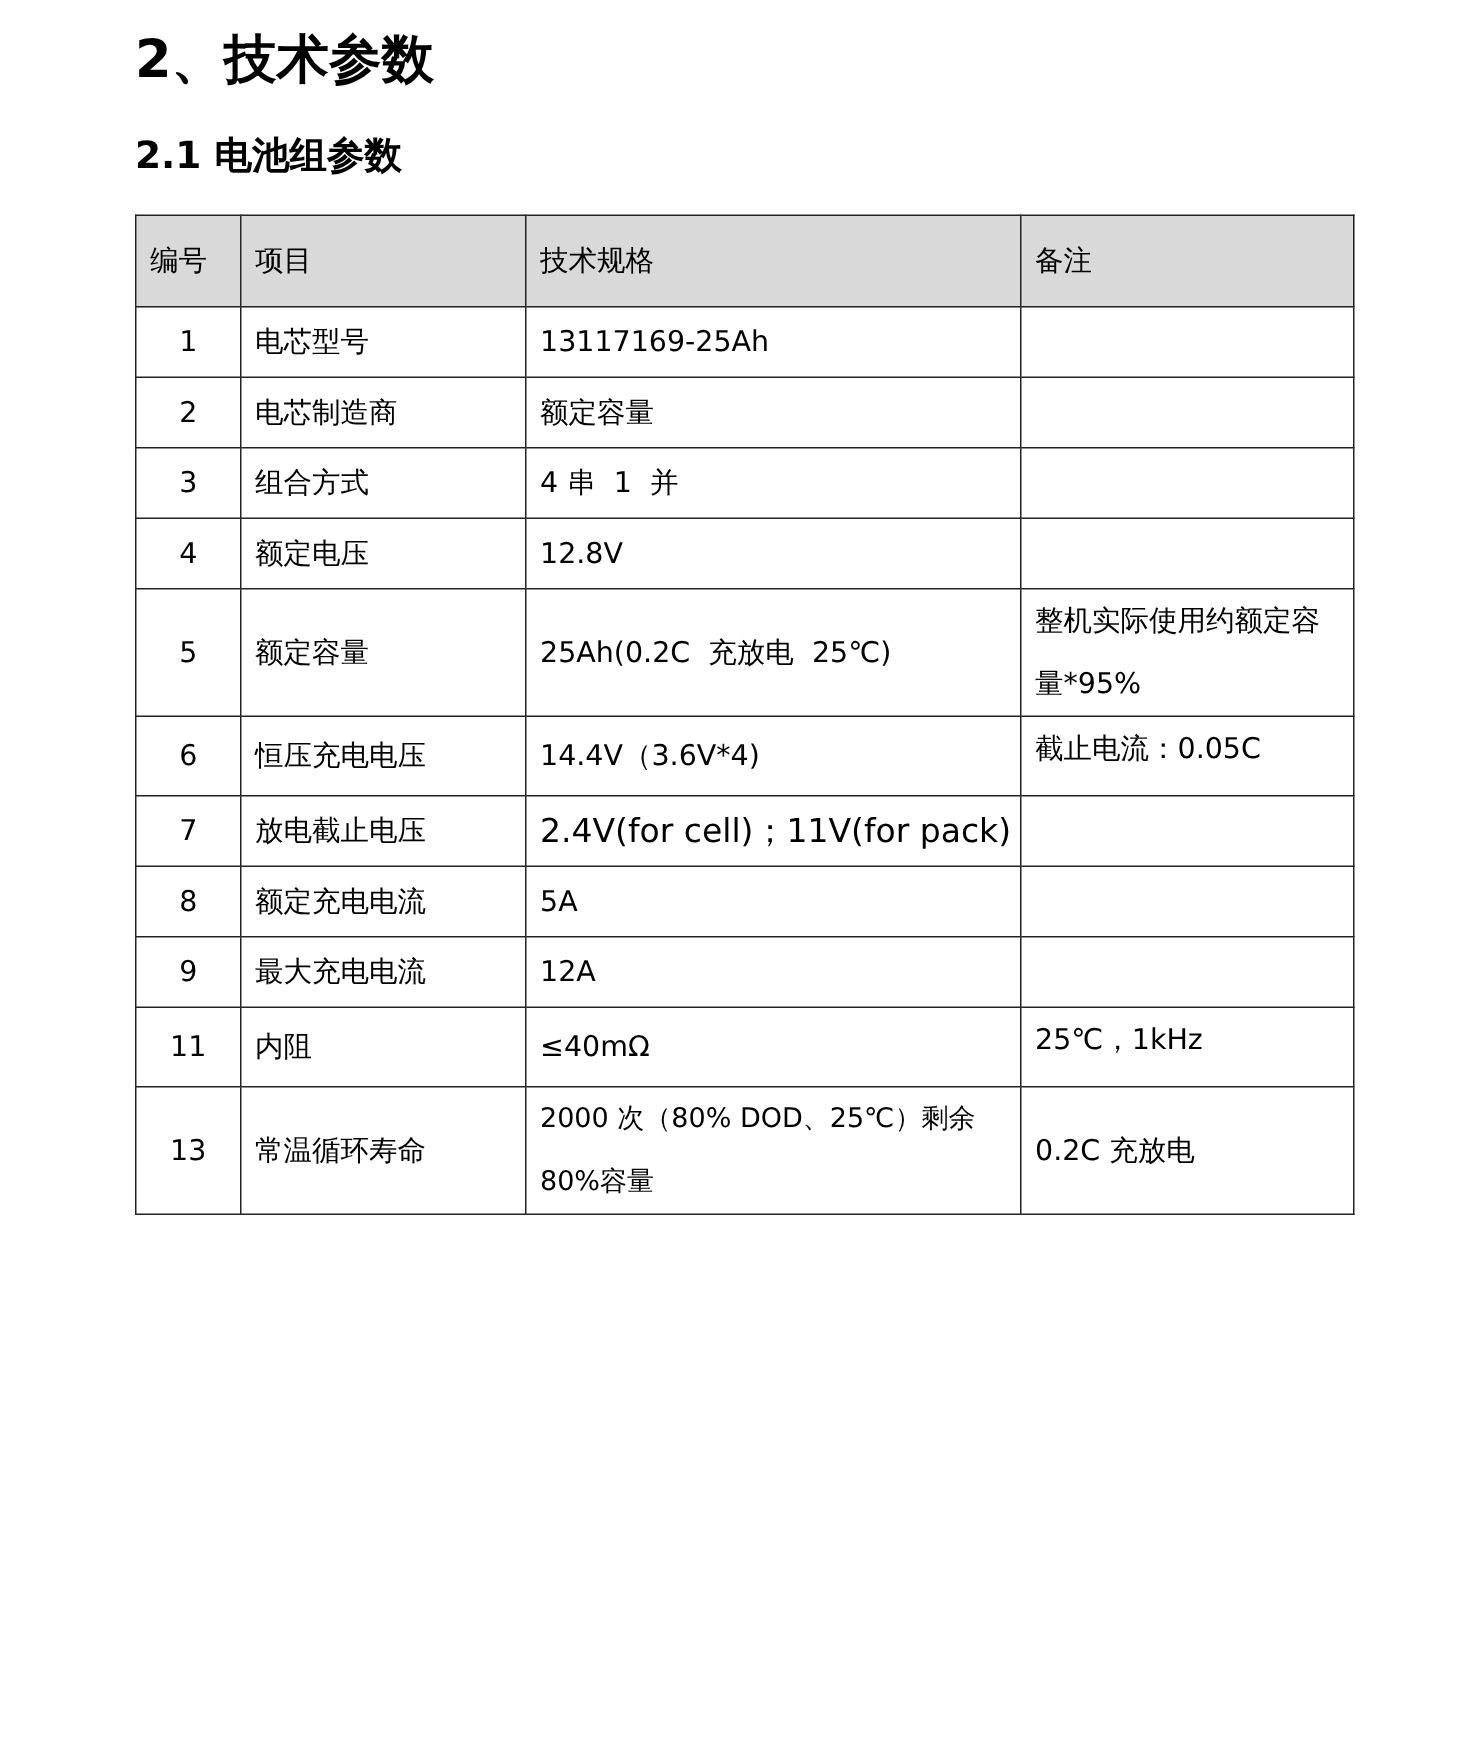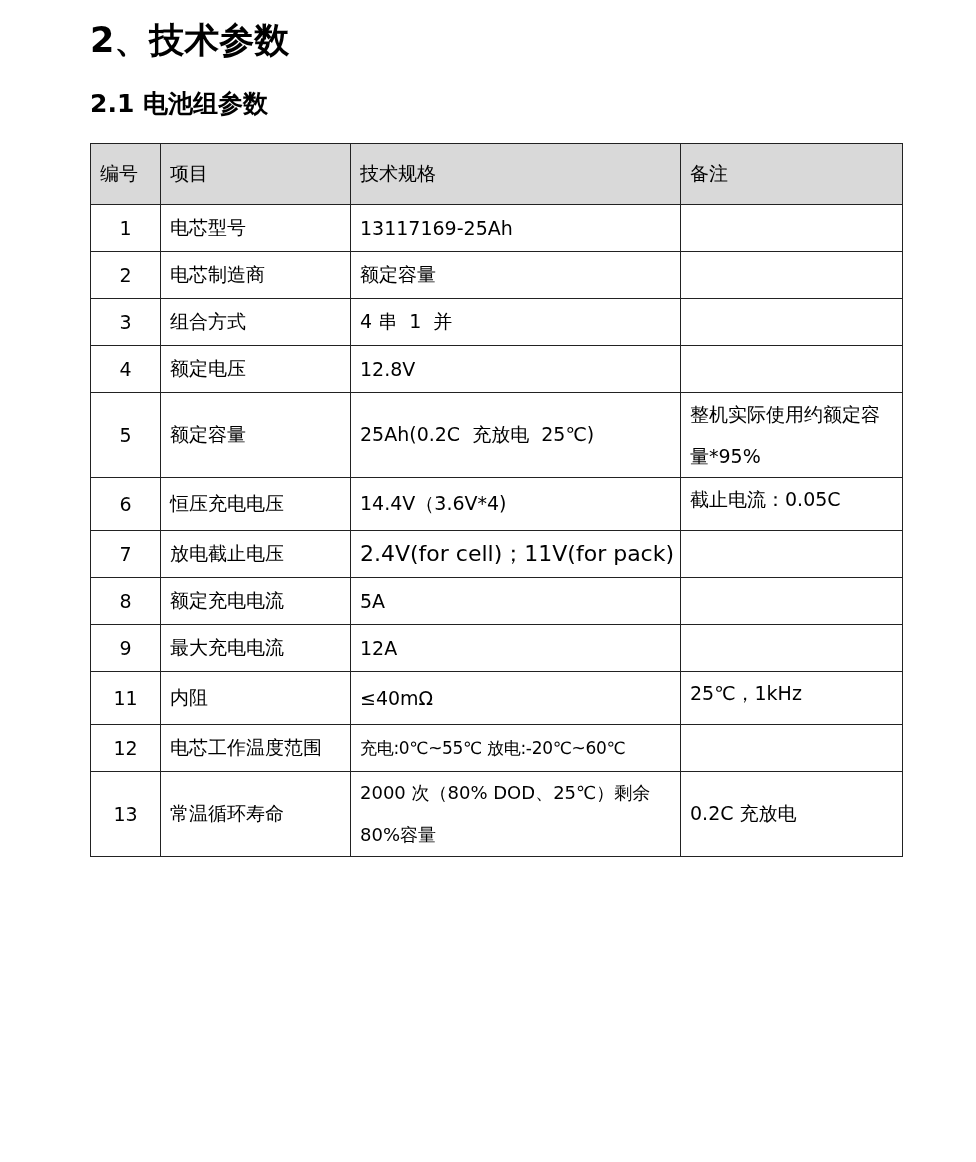"12" tr { html: <tr> <td>12</td> <td>电芯工作温度范围</td> <td>充电:0℃~55℃ 放电:-20℃~60℃</td> <td></td> </tr> -> none }
